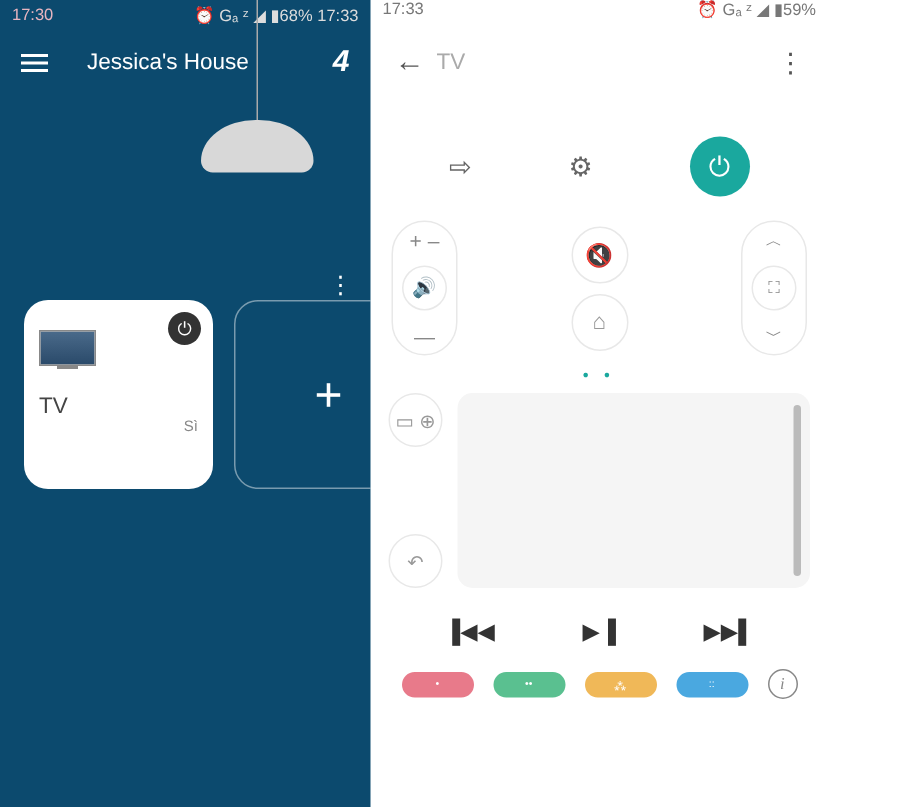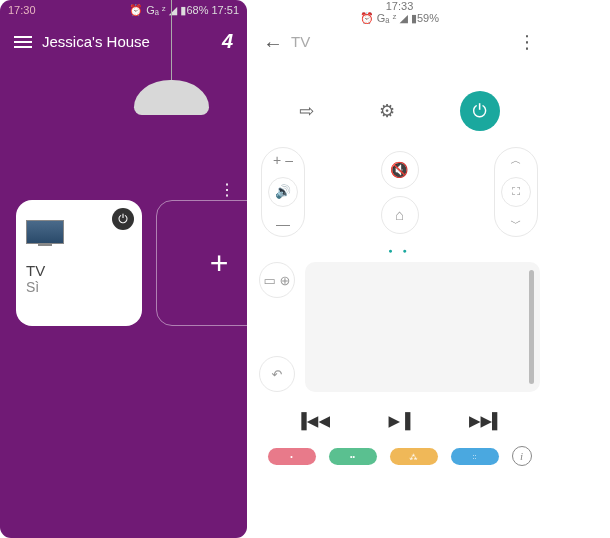"17:30" .left { background: #701a75 -> #0c4a6e; border-radius: 11px -> none }
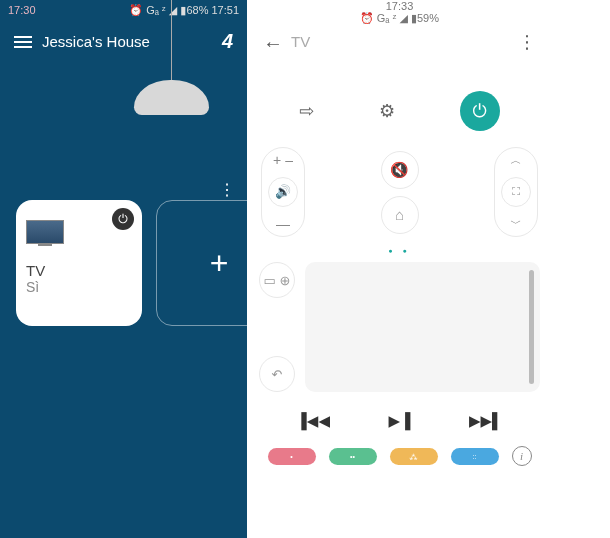"⏰ Gₐ ᶻ ◢ ▮68%" span.status-icons { text: 17:51 -> 17:33 }
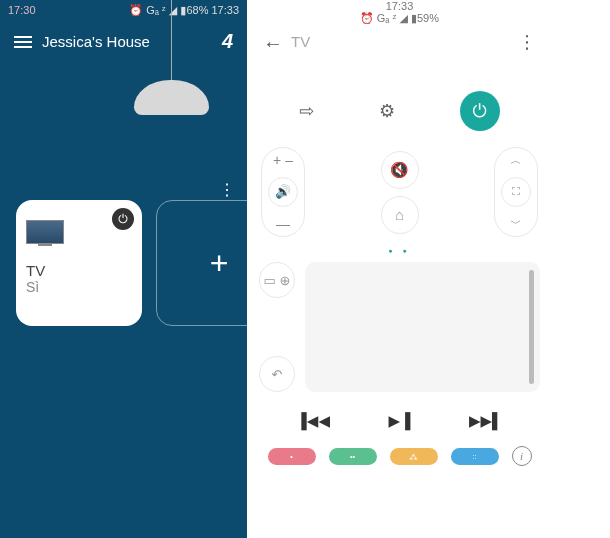"17:33" .status-bar-r { align-items: center -> flex-start; flex-direction: column -> none }
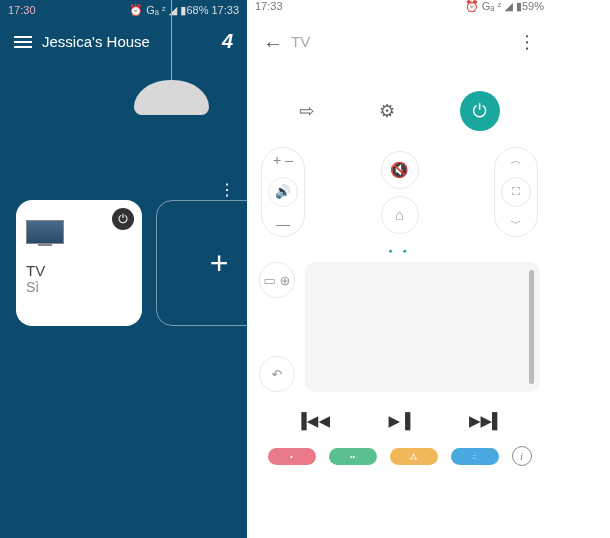"Jessica's House" .house { margin-left: 10px -> 26px }
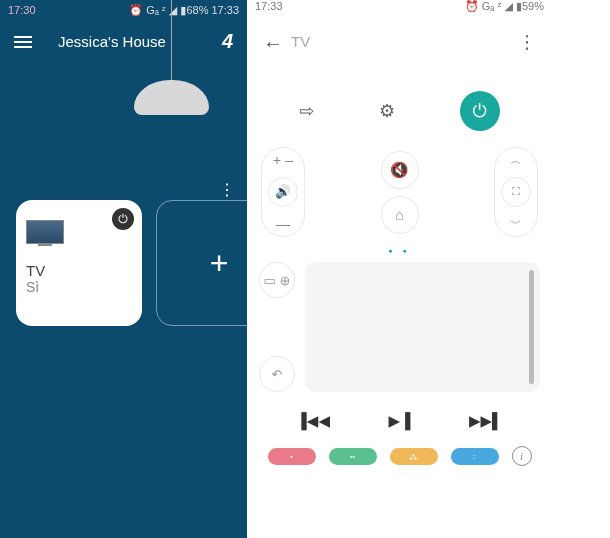"Sì" .tv-sub { font-size: 14px -> 10px; text-align: none -> right }
